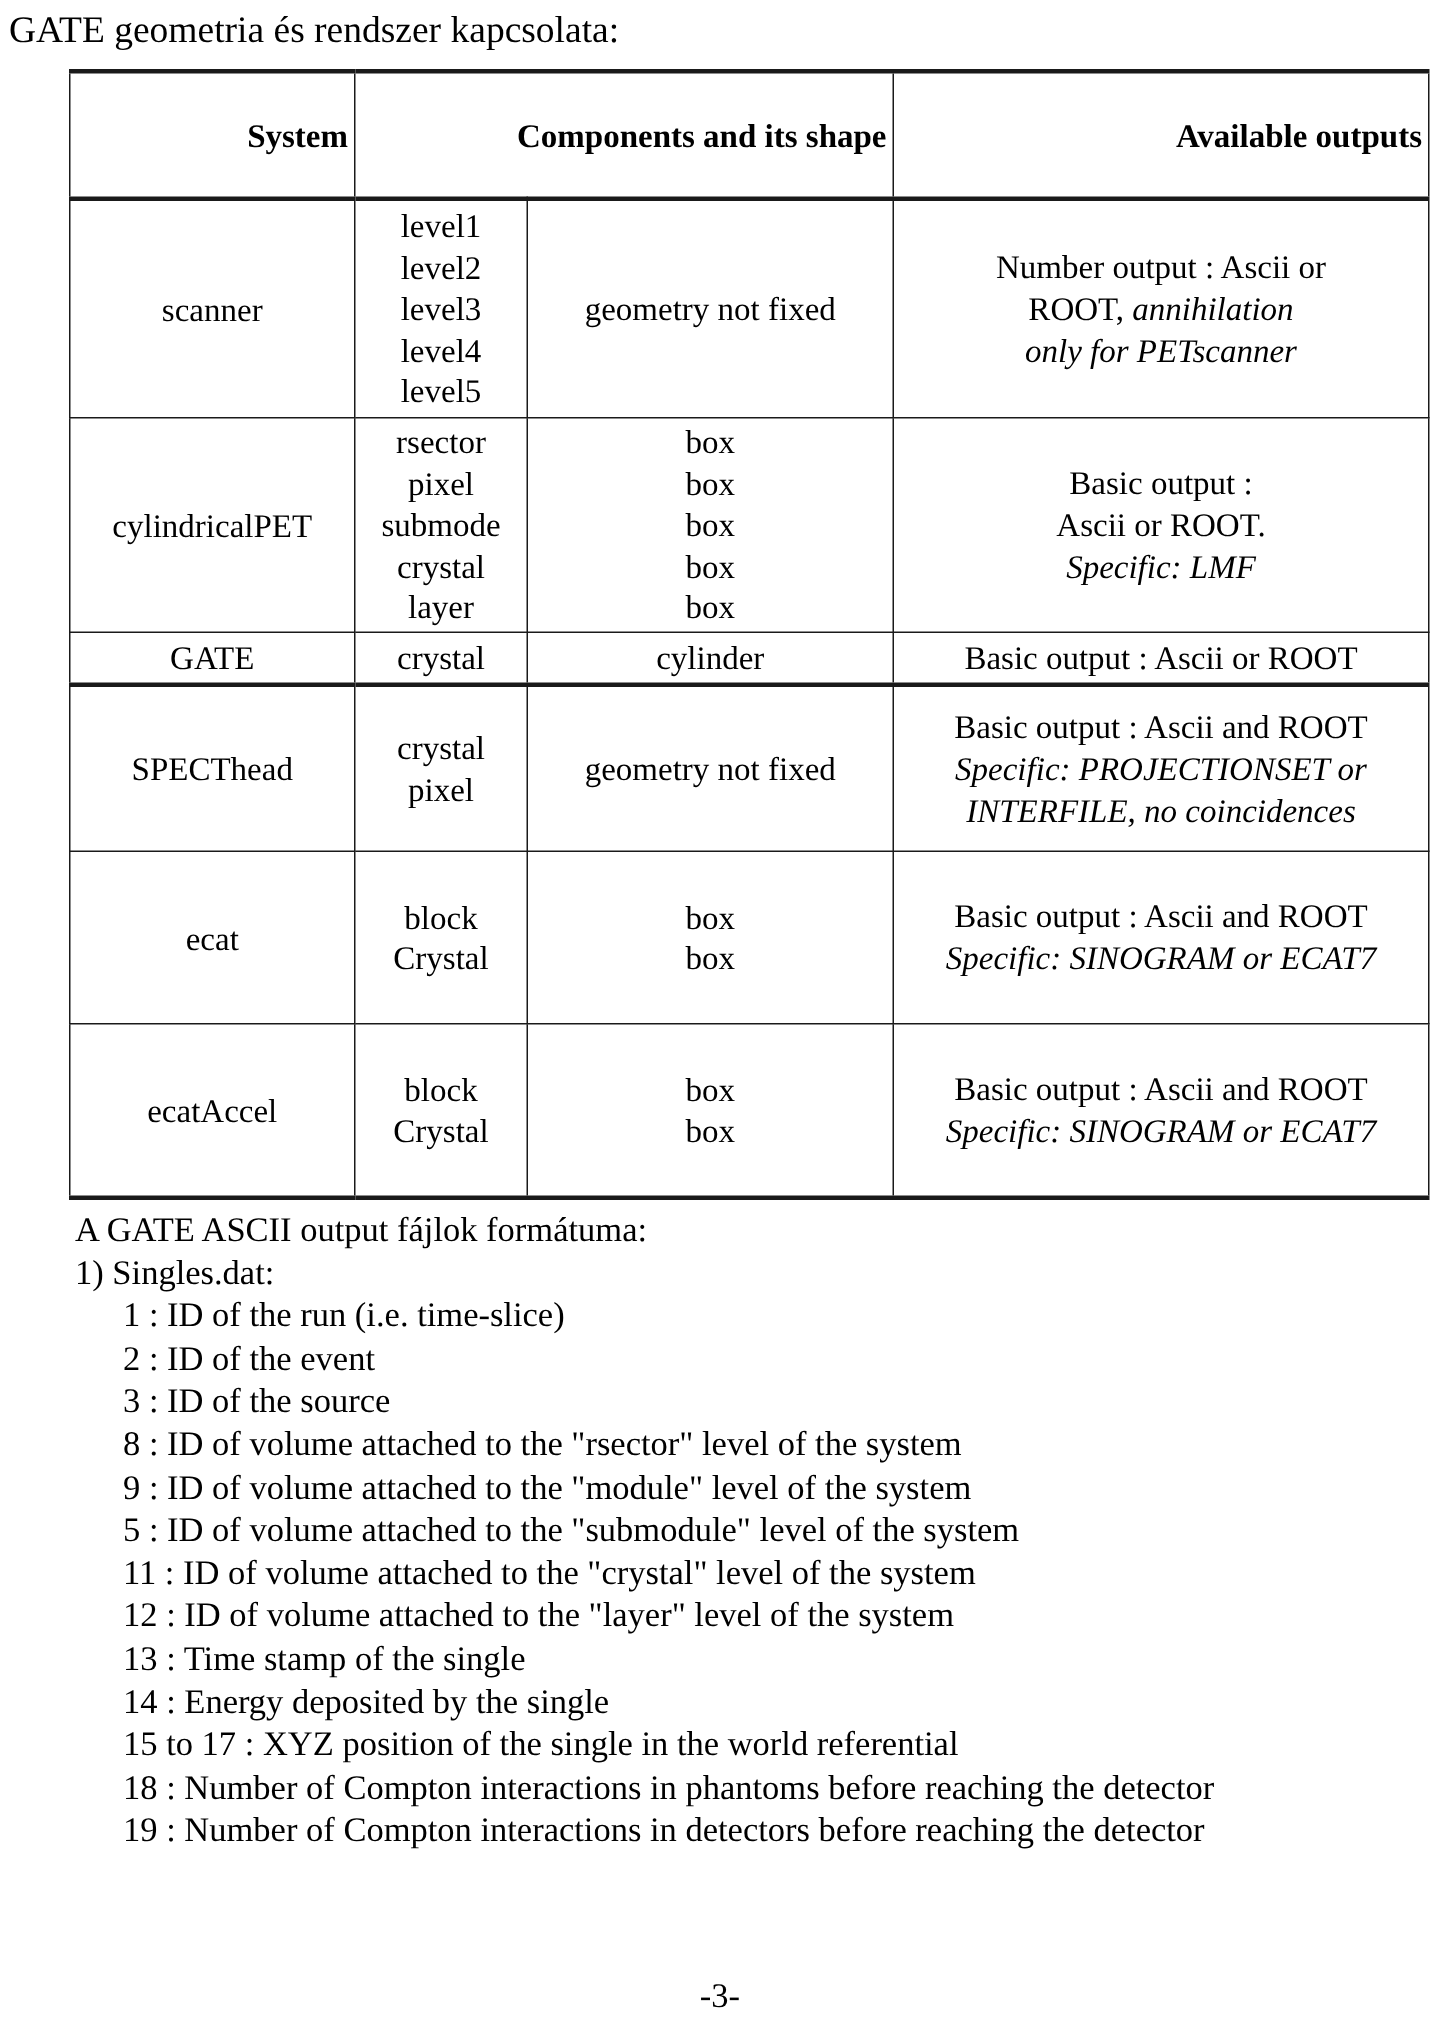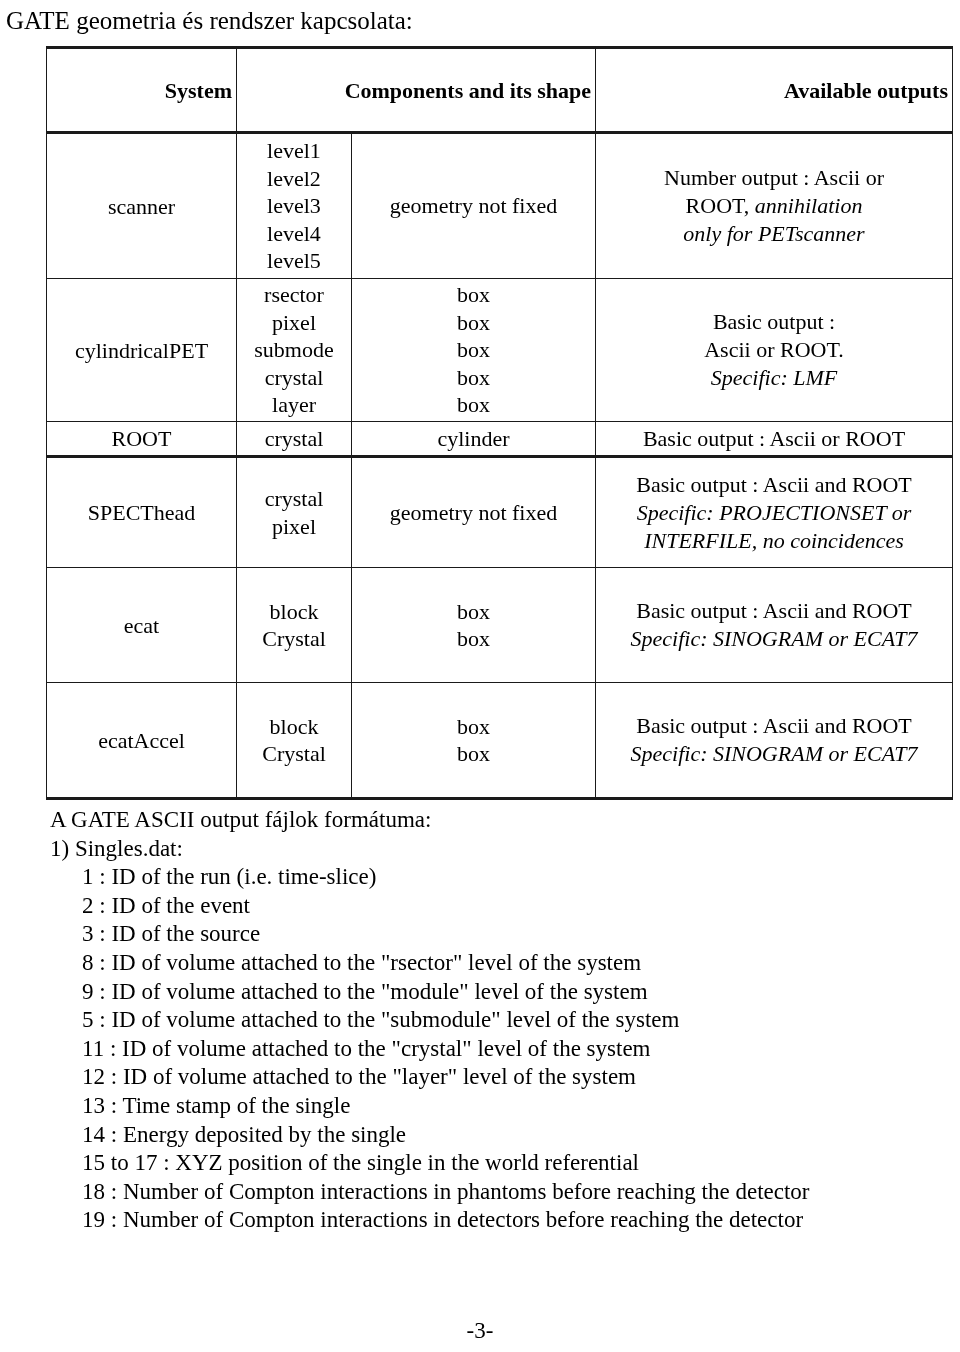"ROOT" td.sys-name { text: ROOT -> GATE }
